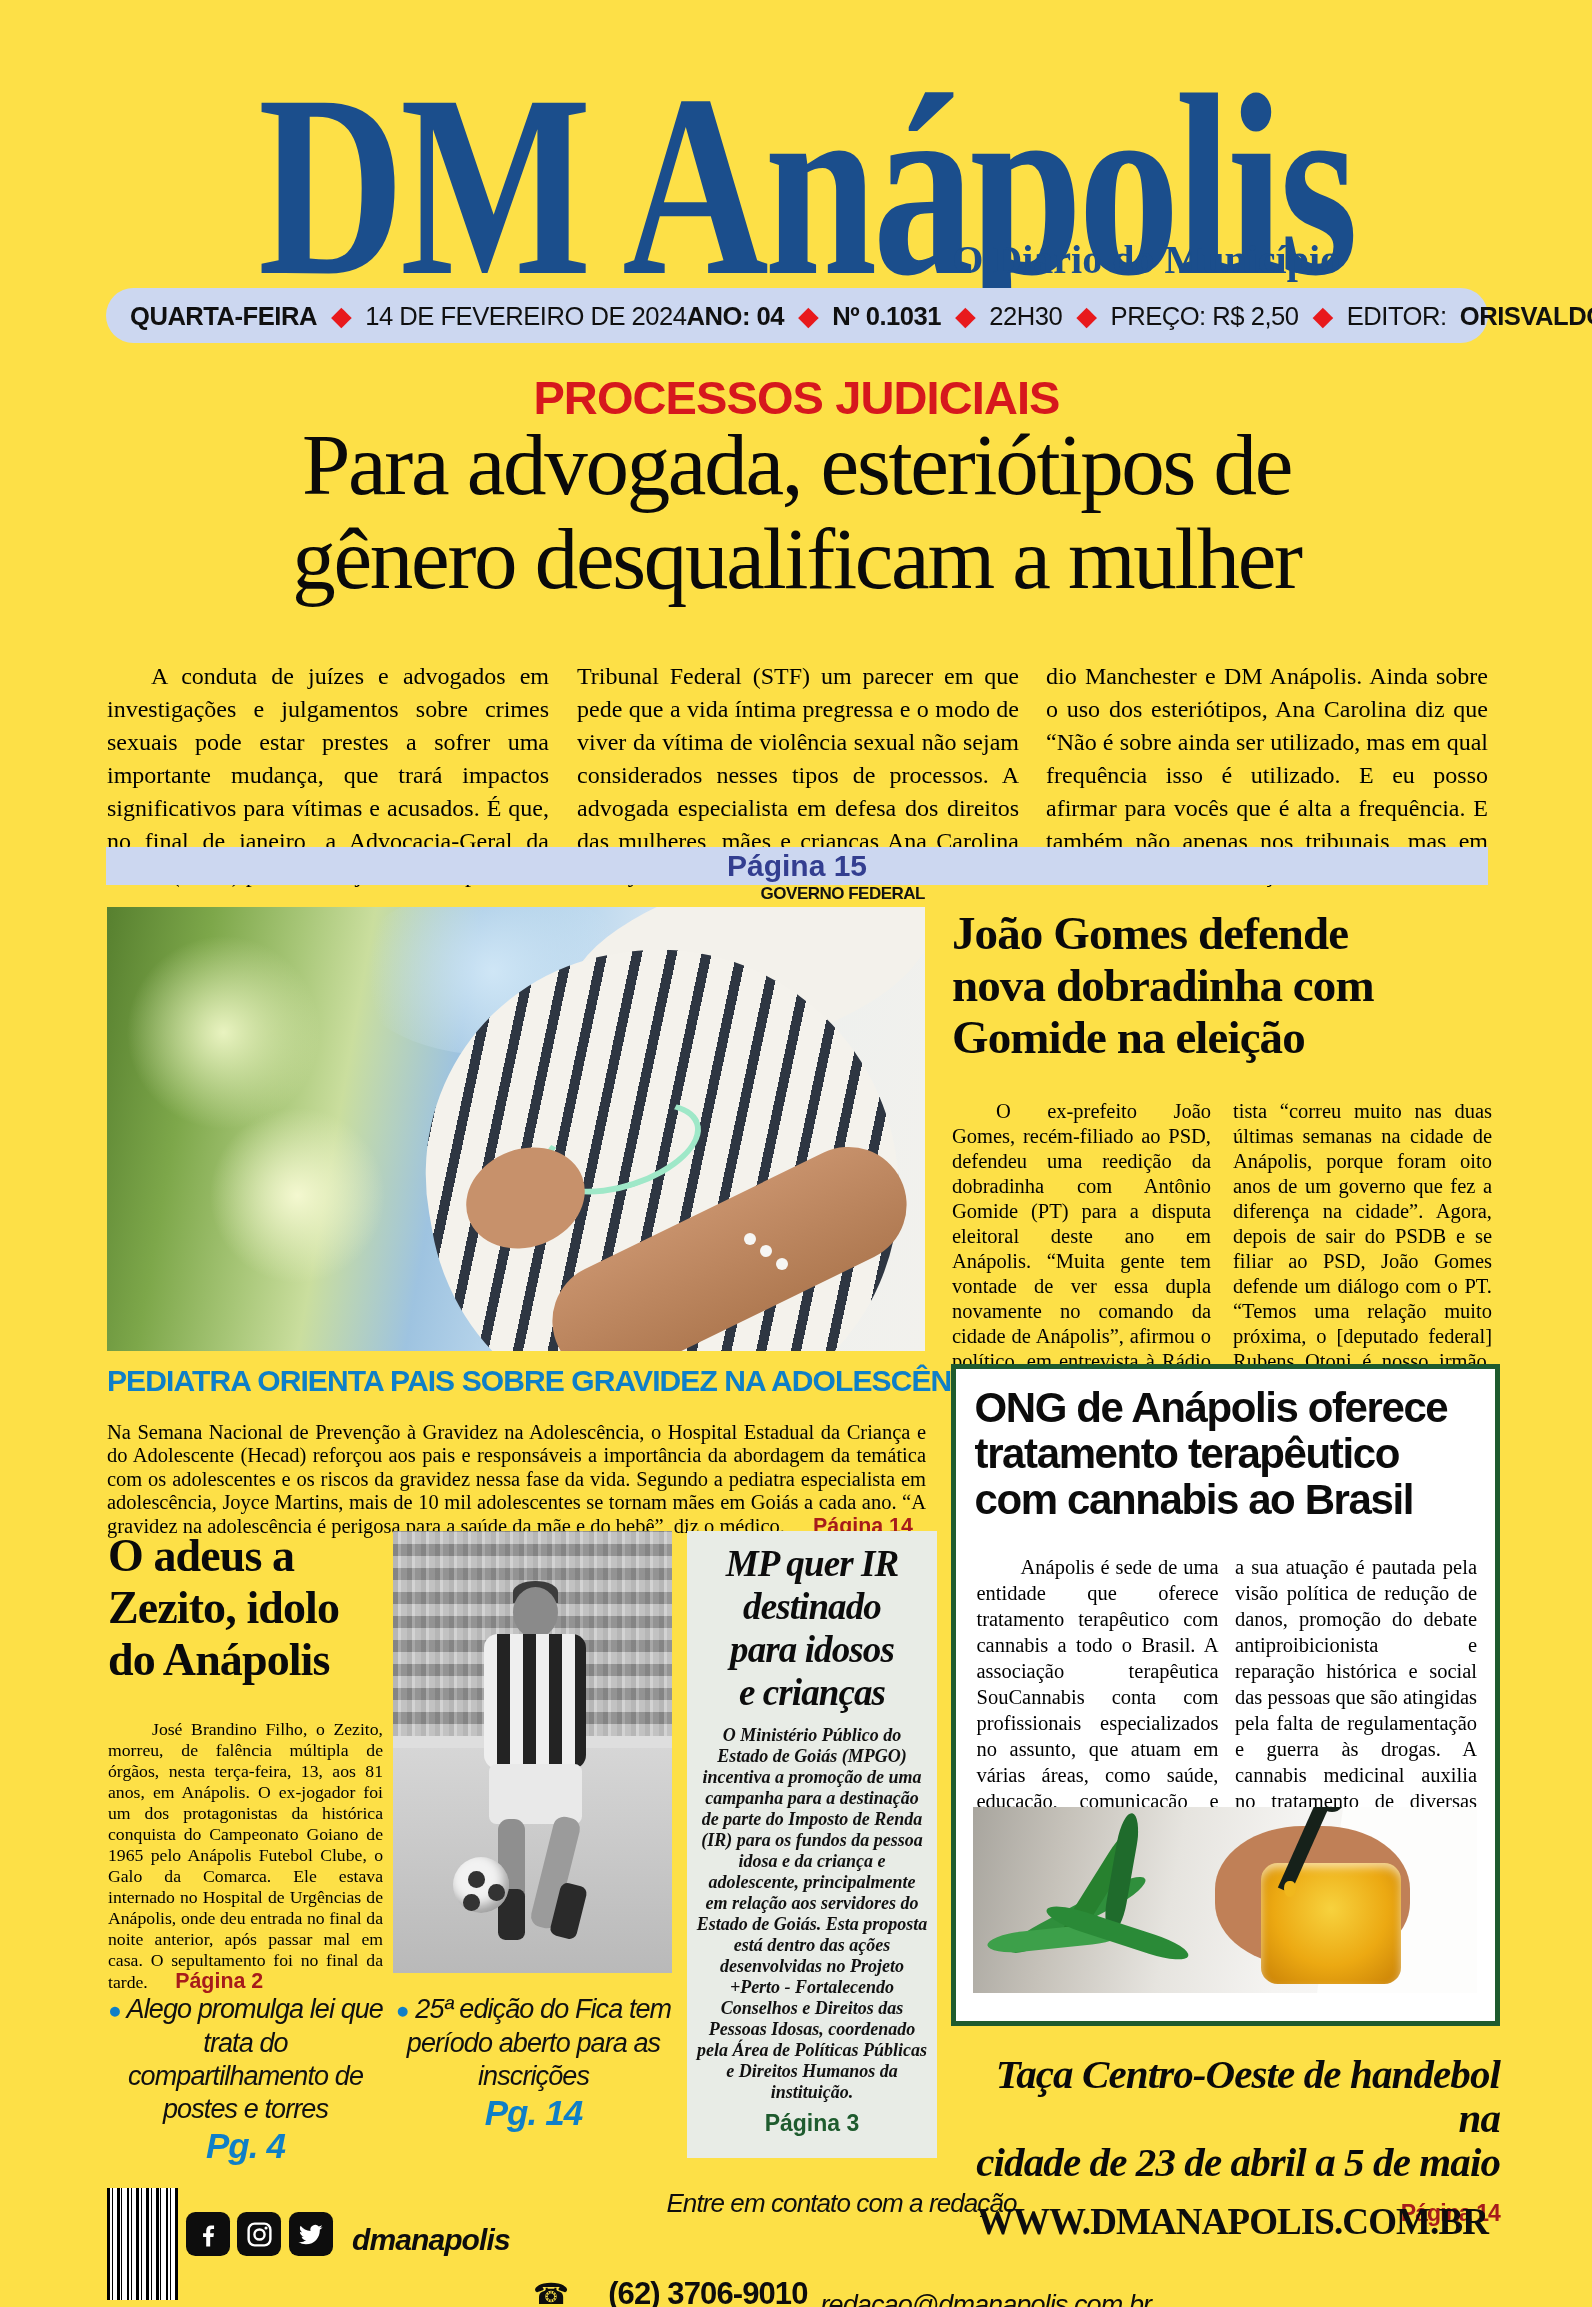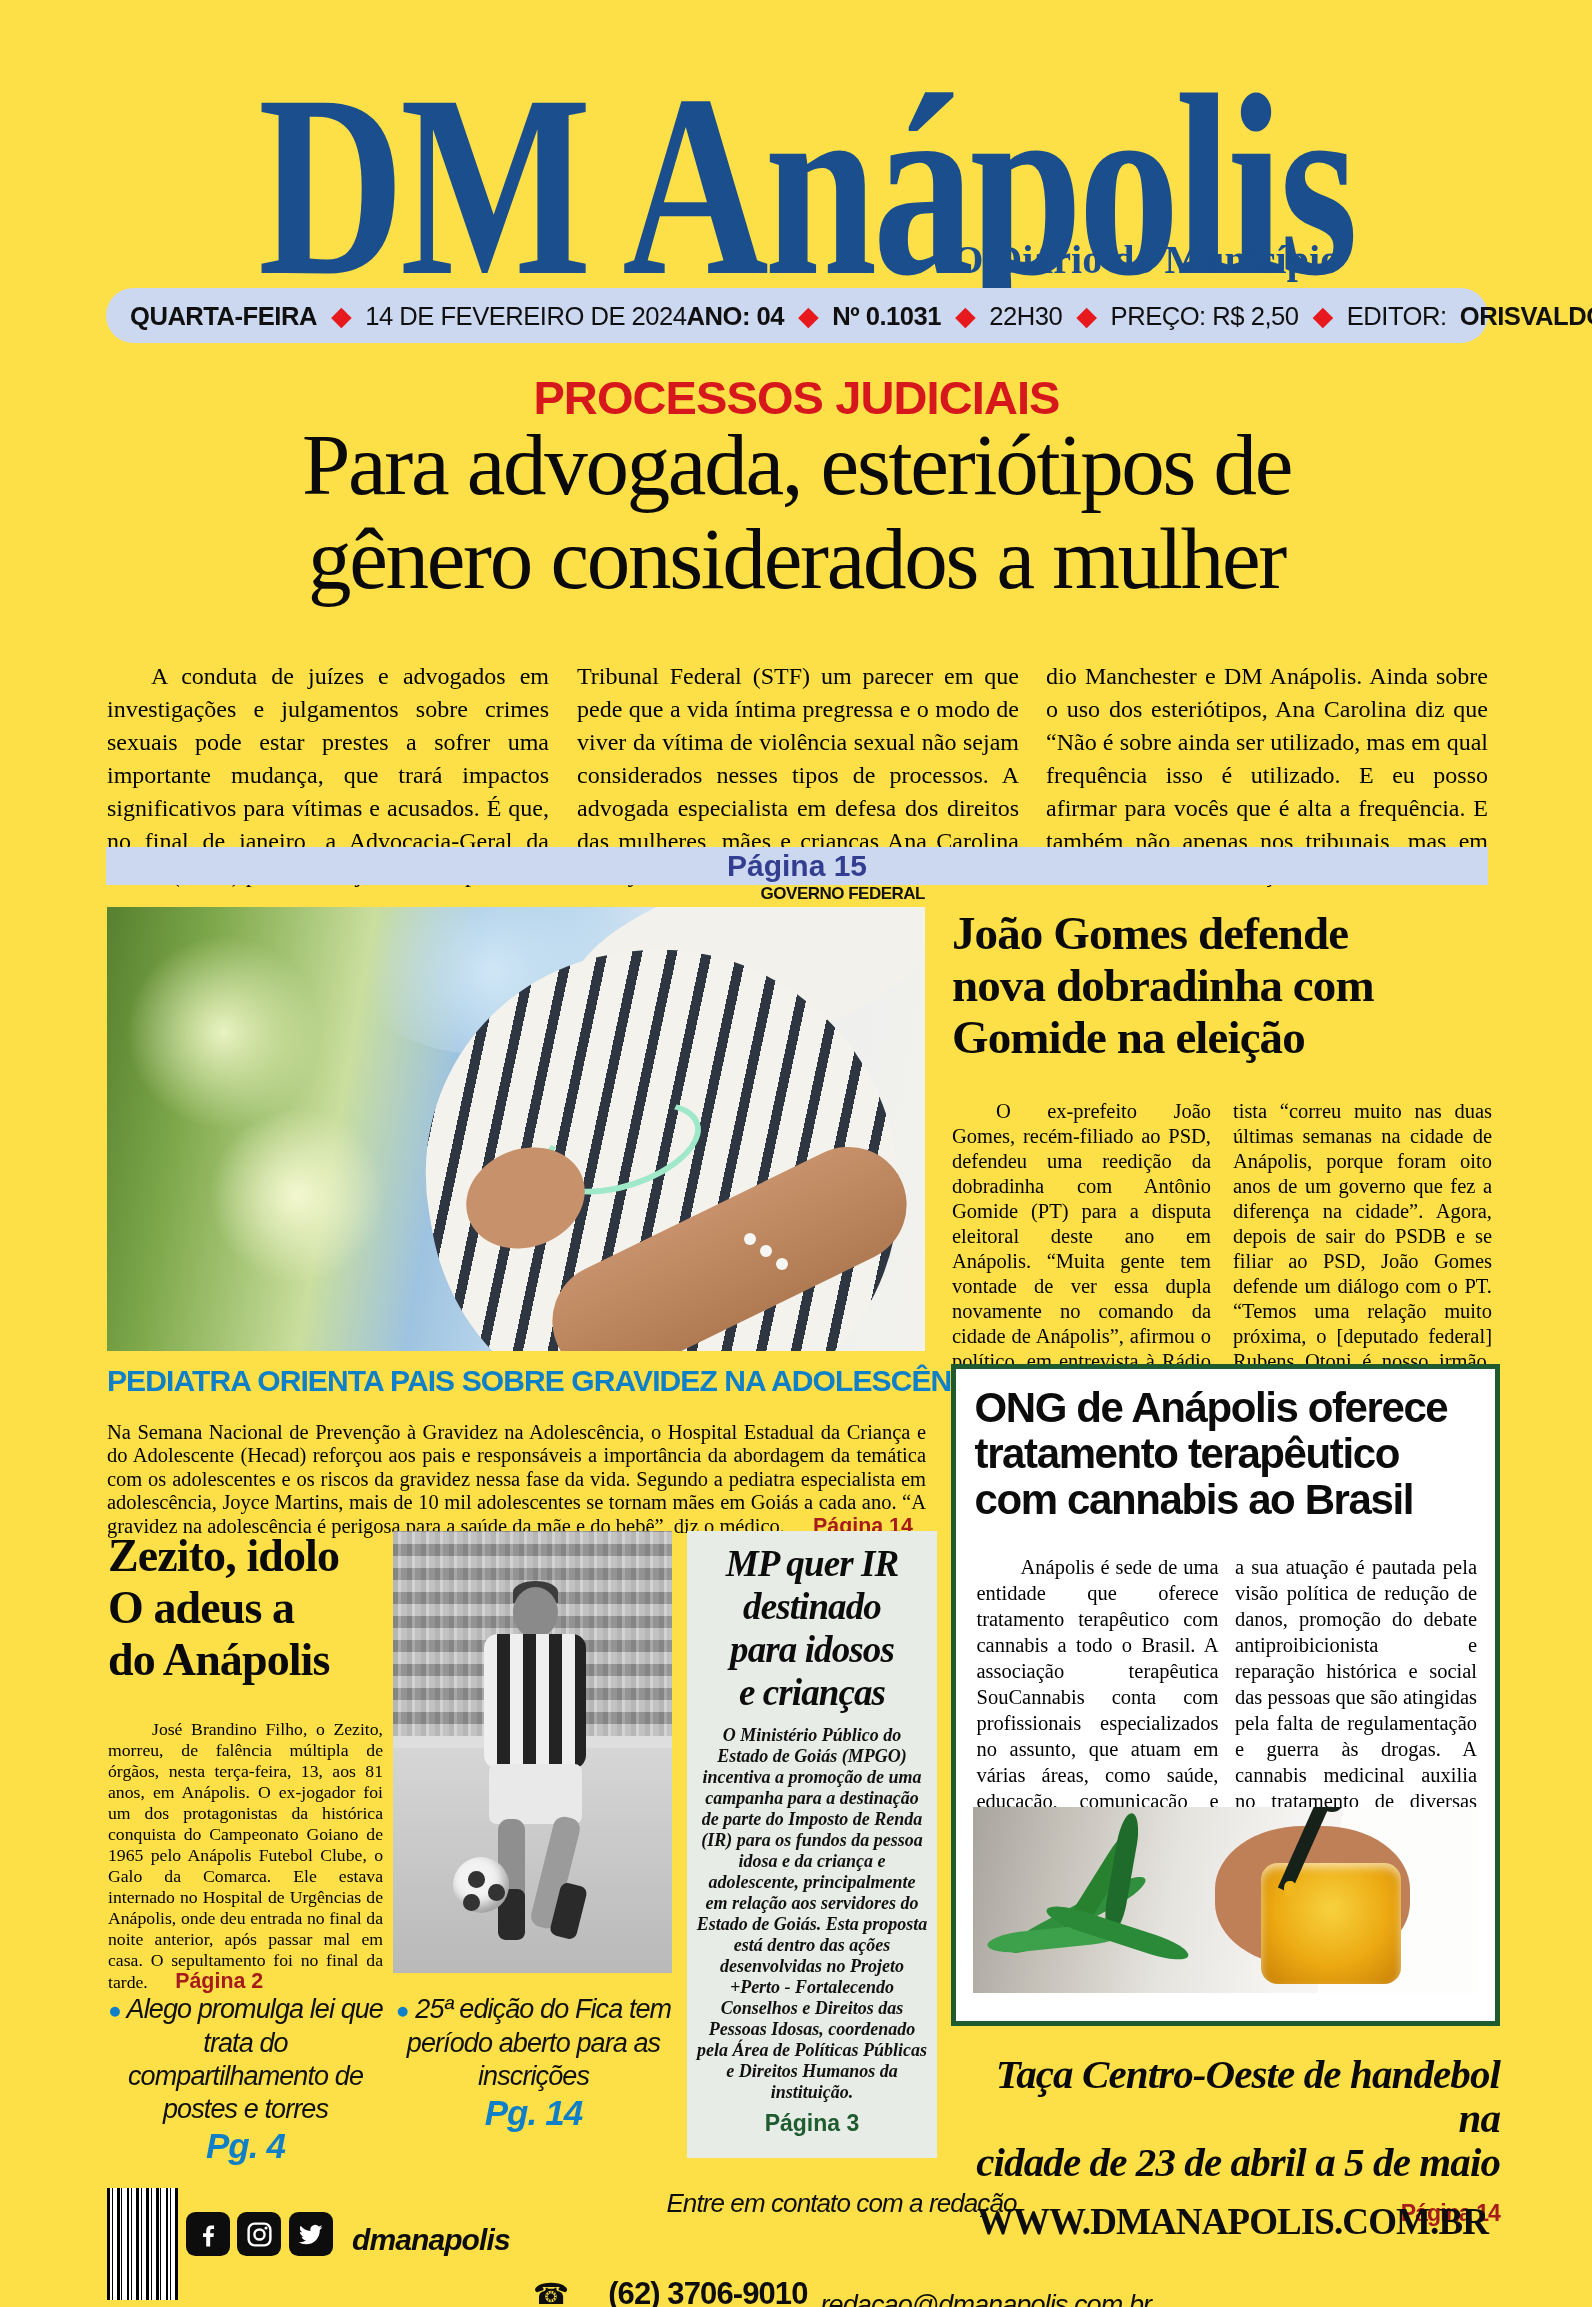"gênero considerados a mulher" div { text: considerados -> desqualificam }
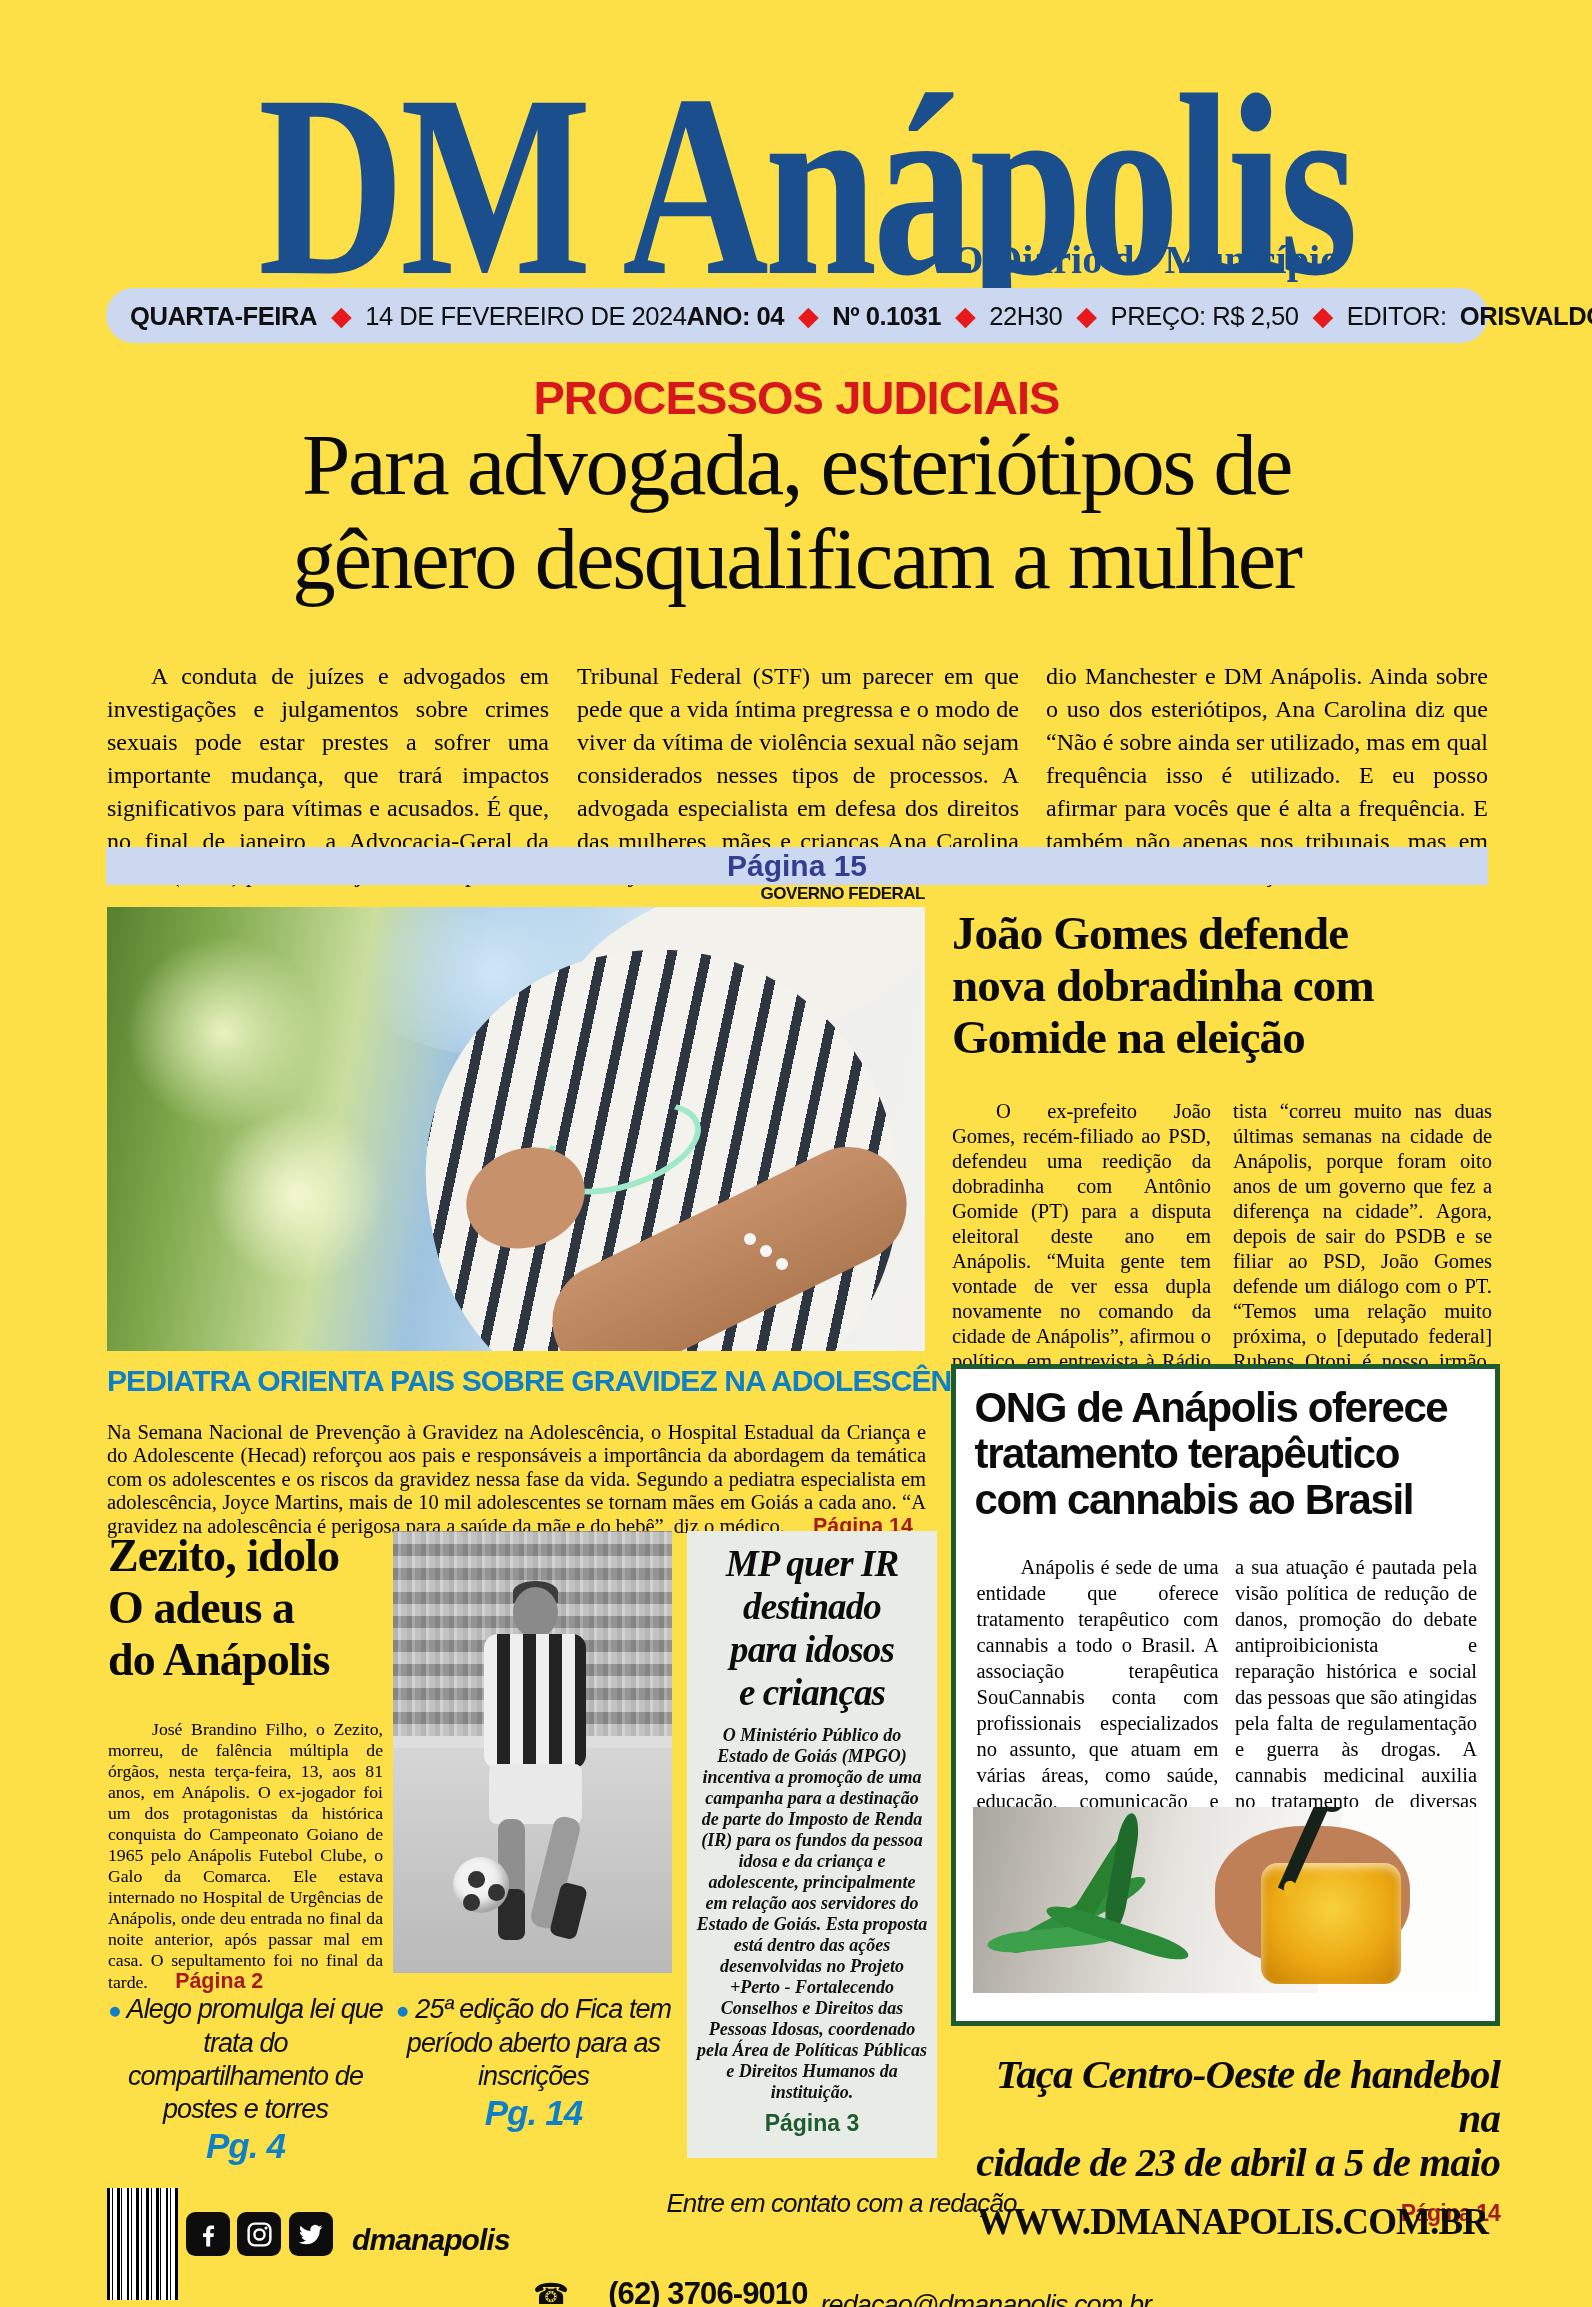"Zezito, idolo" div { order: before "O adeus a" -> after "O adeus a" }
